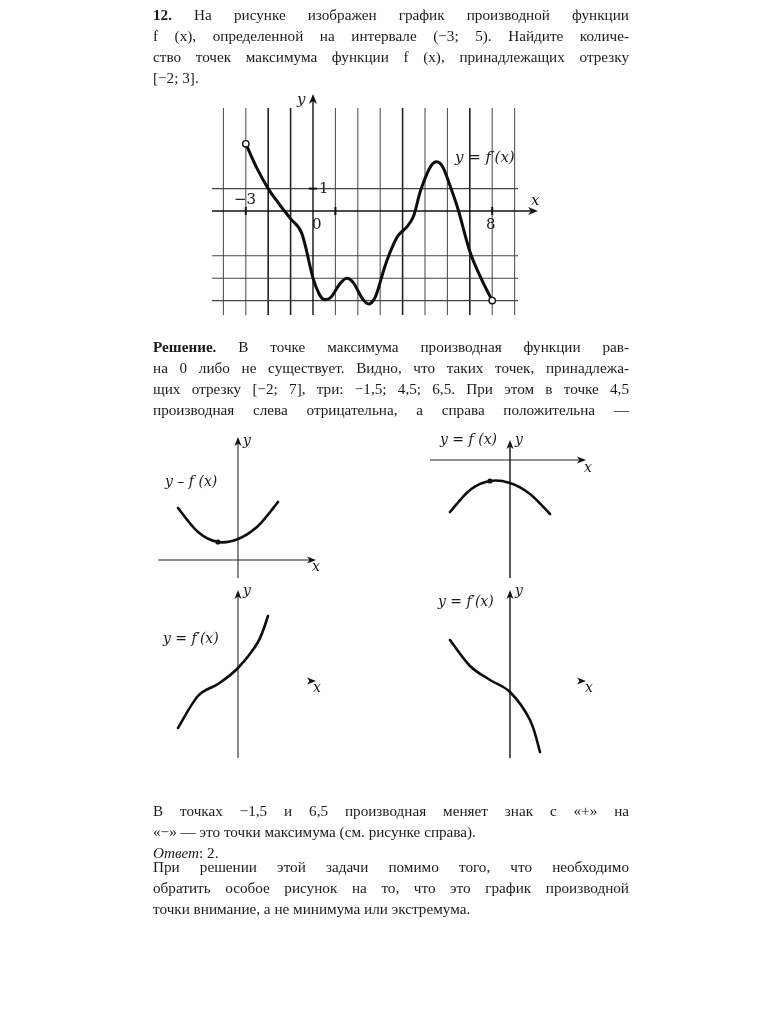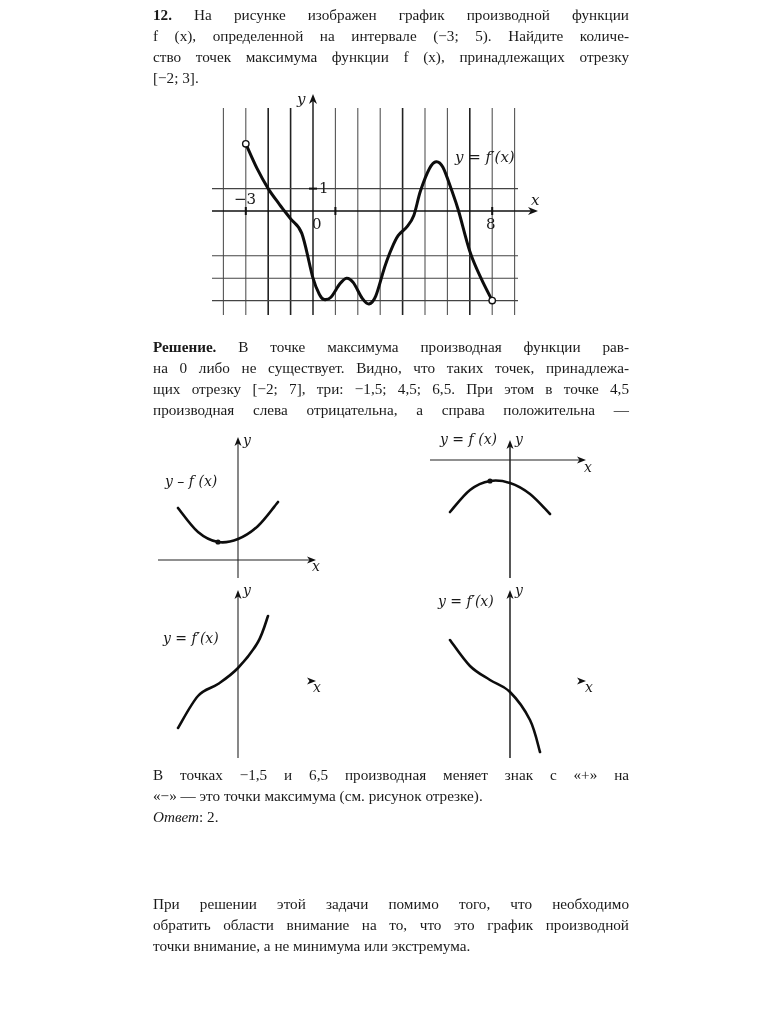"В точках −1,5 и 6,5" div.para { top: 764px -> 800px }
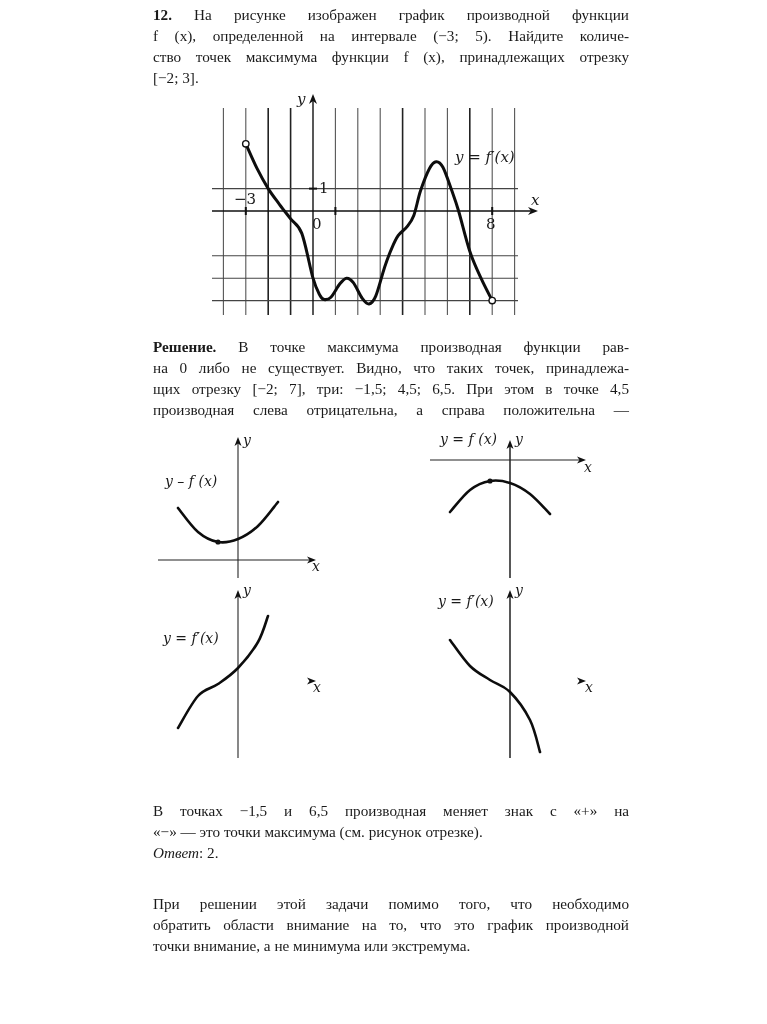"«−» — это точки максимума" span.line { text: рисунок отрезке -> рисунке справа }
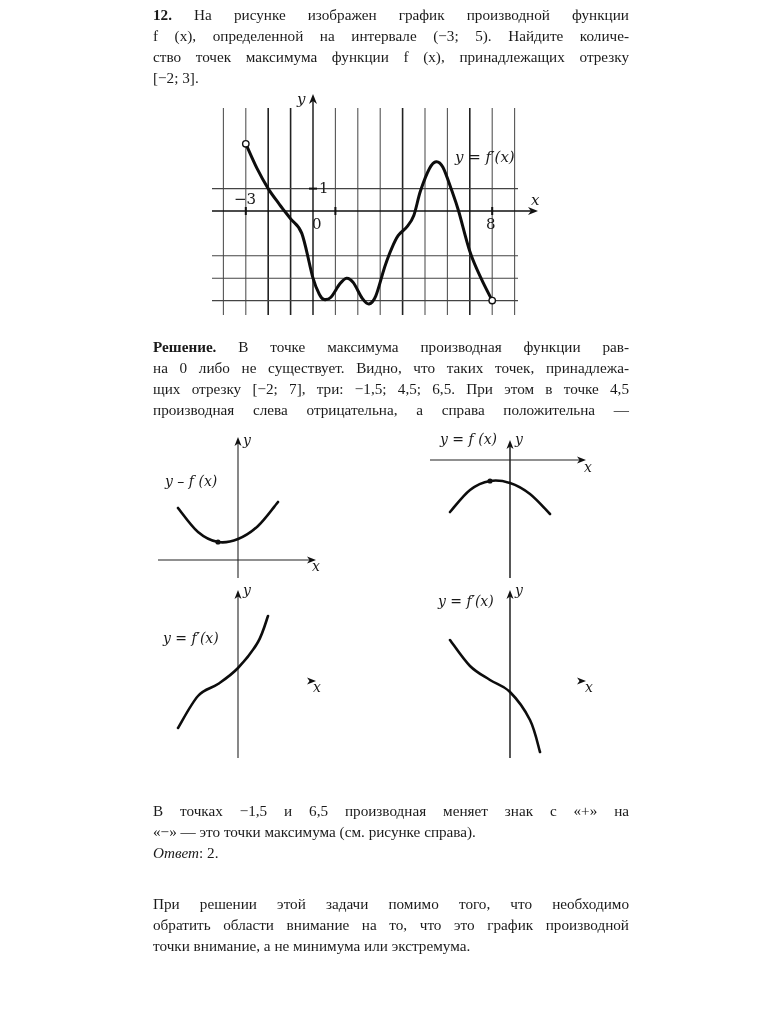"При решении этой задачи помимо" div.para { top: 893px -> 856px }
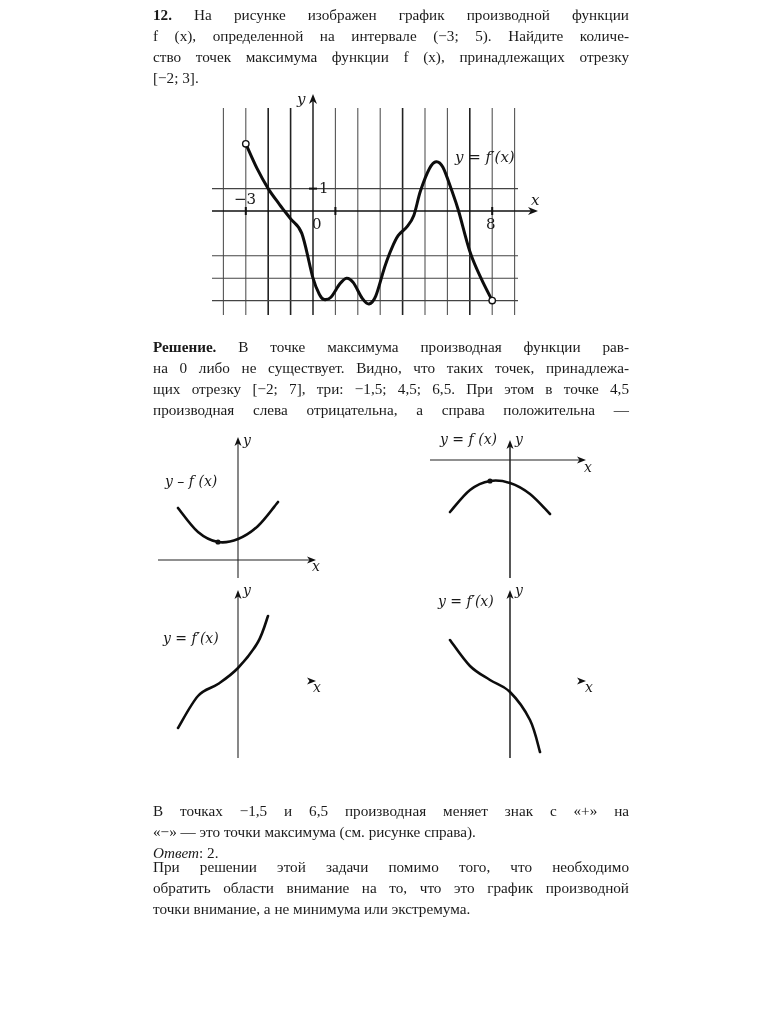"обратить области внимание на то," span.line { text: области внимание -> особое рисунок }
